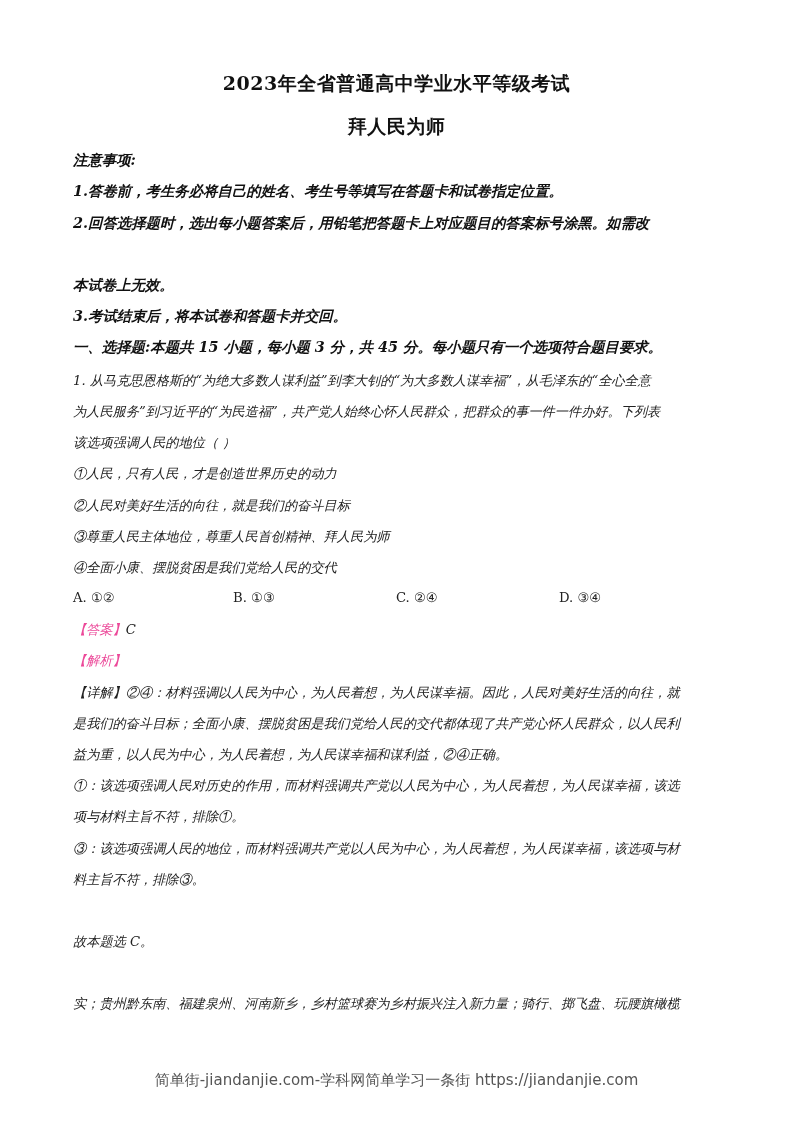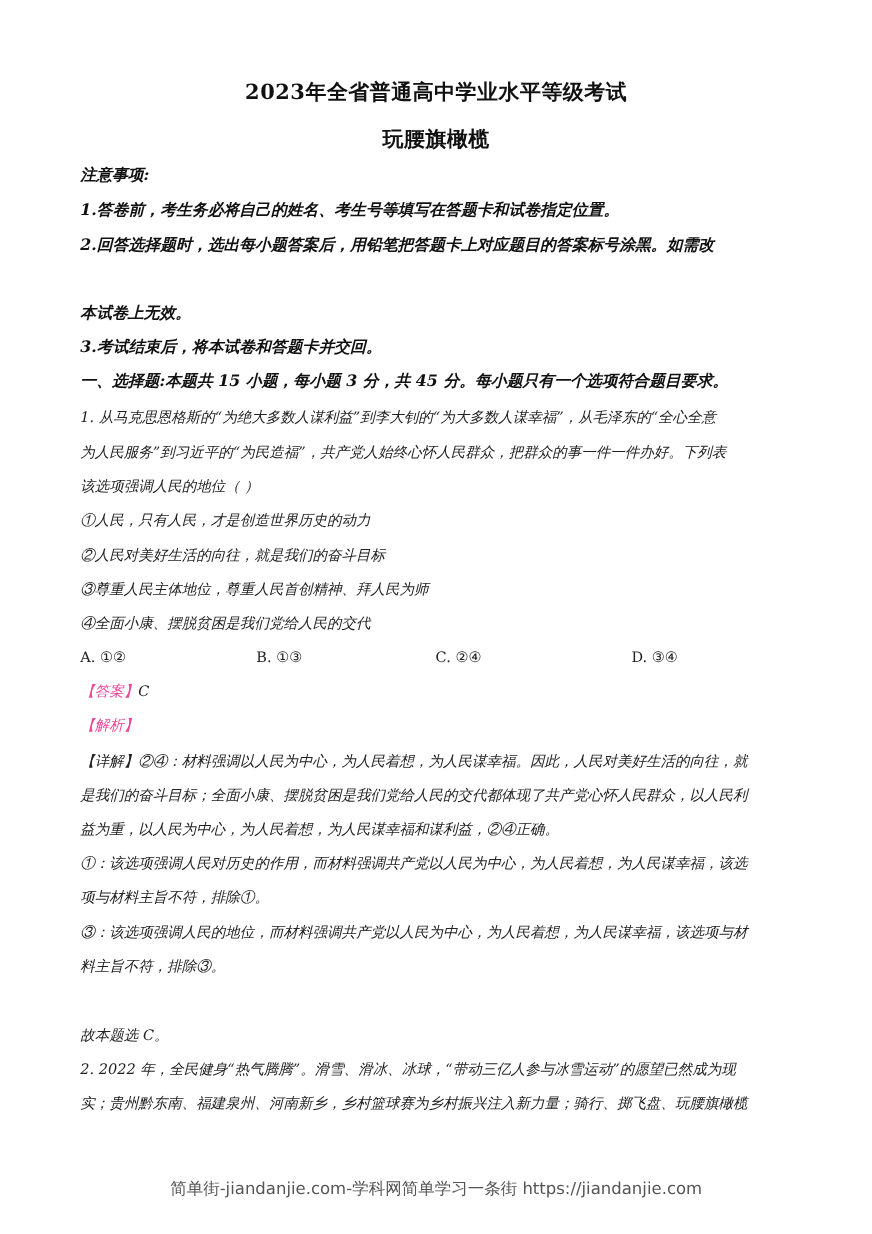"玩腰旗橄榄" div.title { text: 玩腰旗橄榄 -> 拜人民为师 }
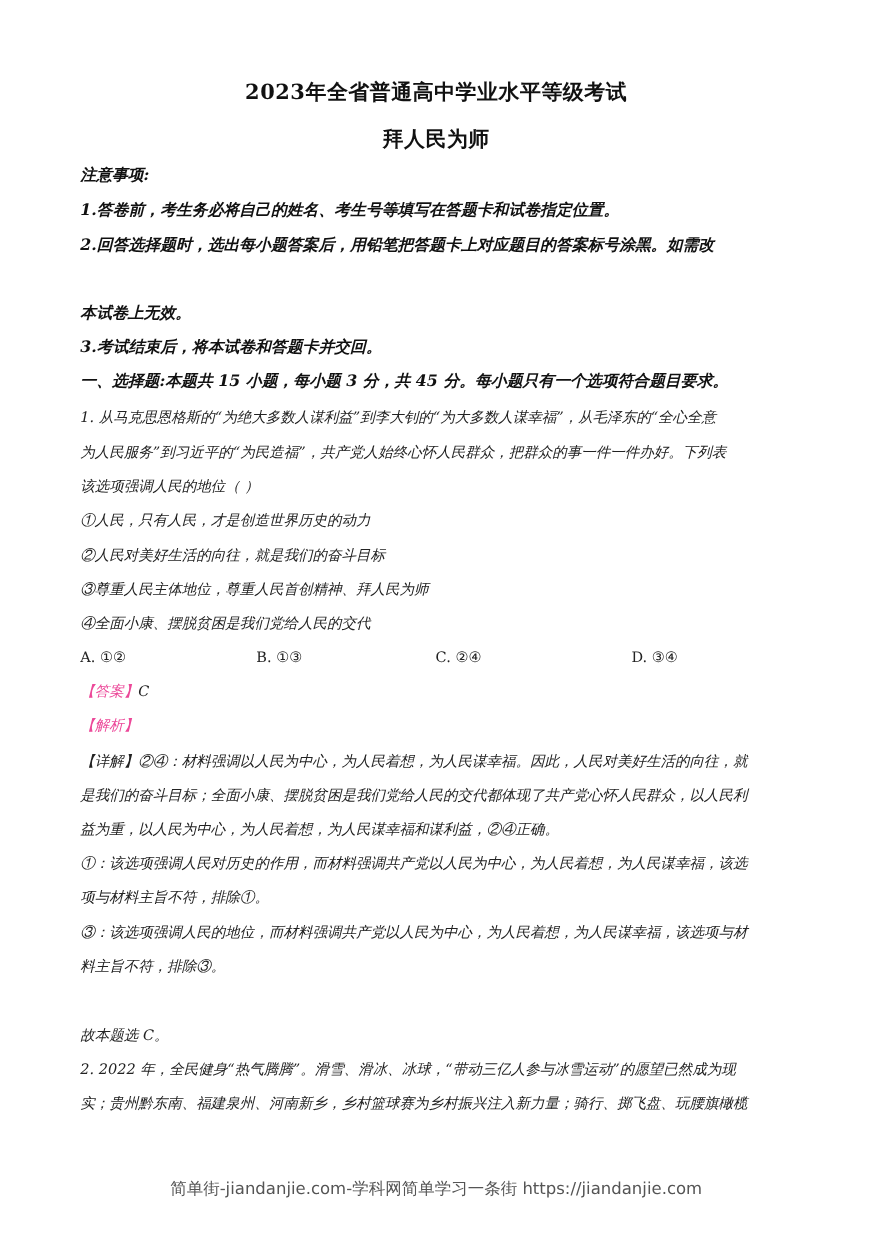"D. ③④" div.opt { left: 574px -> 559px }
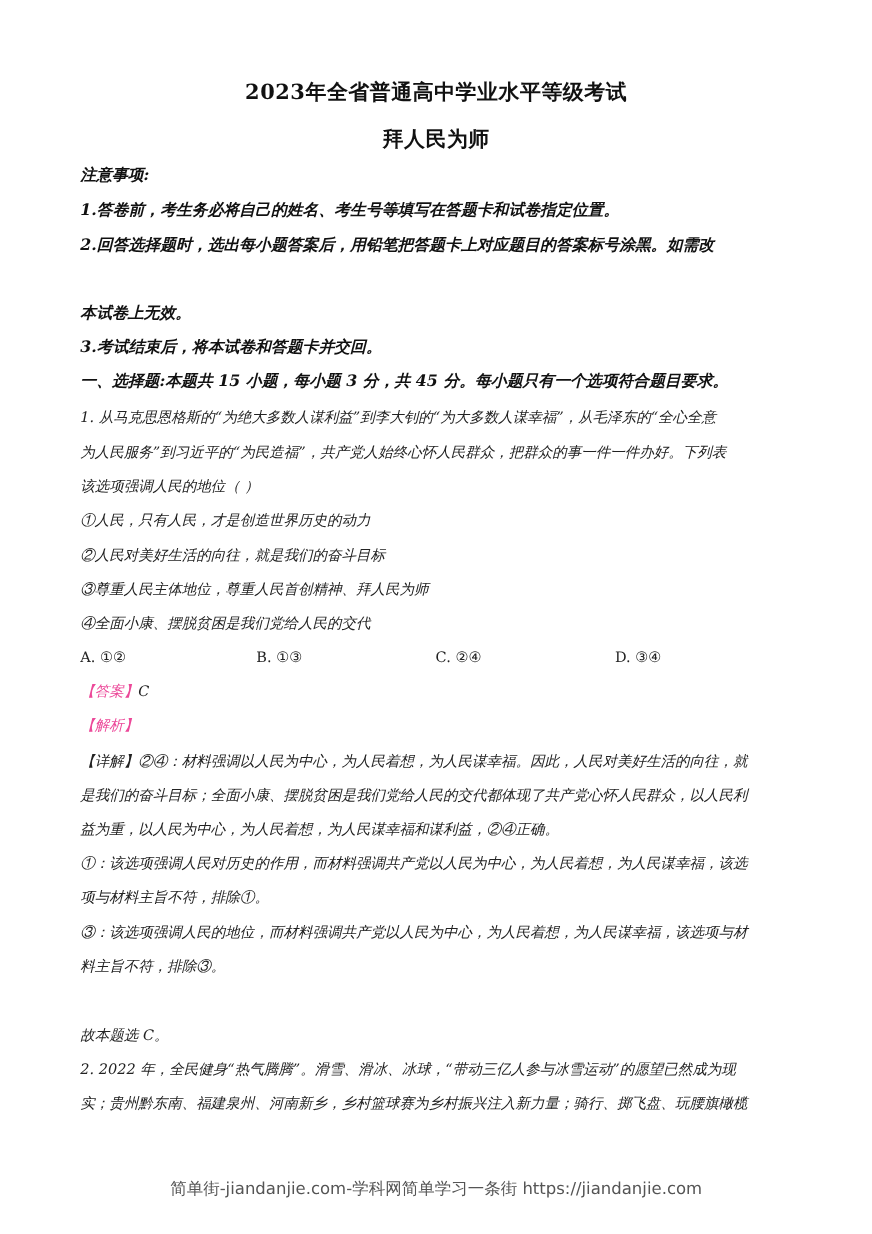"2. 2022" div.line { html: <div>2. 2022 年，全民健身“热气腾腾”。滑雪、滑冰、冰球，“带动三亿人参与冰雪运动”的愿望已然成为现</div> -> none }
